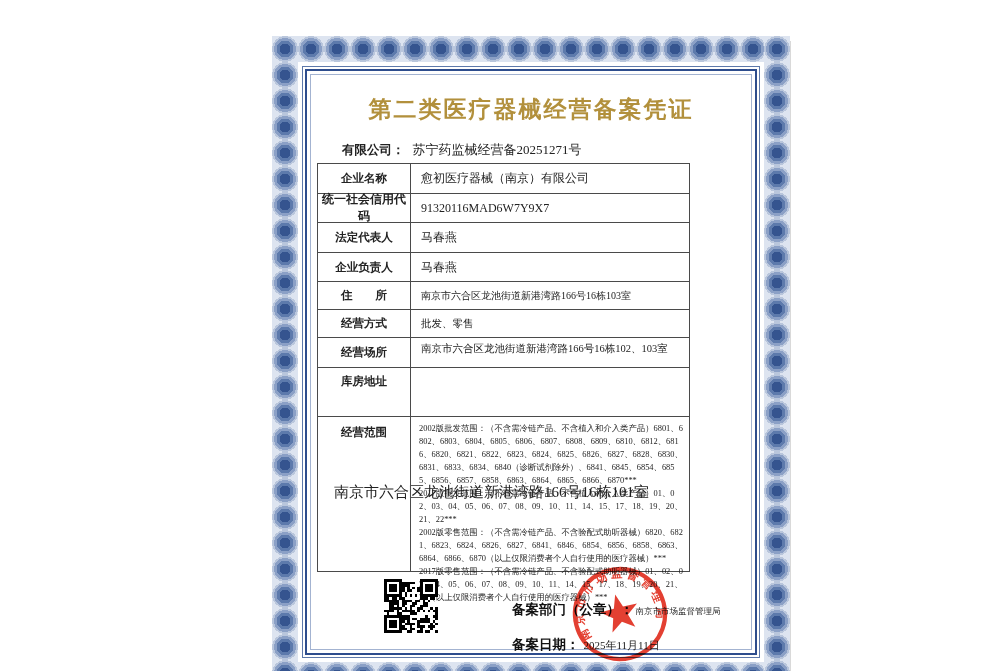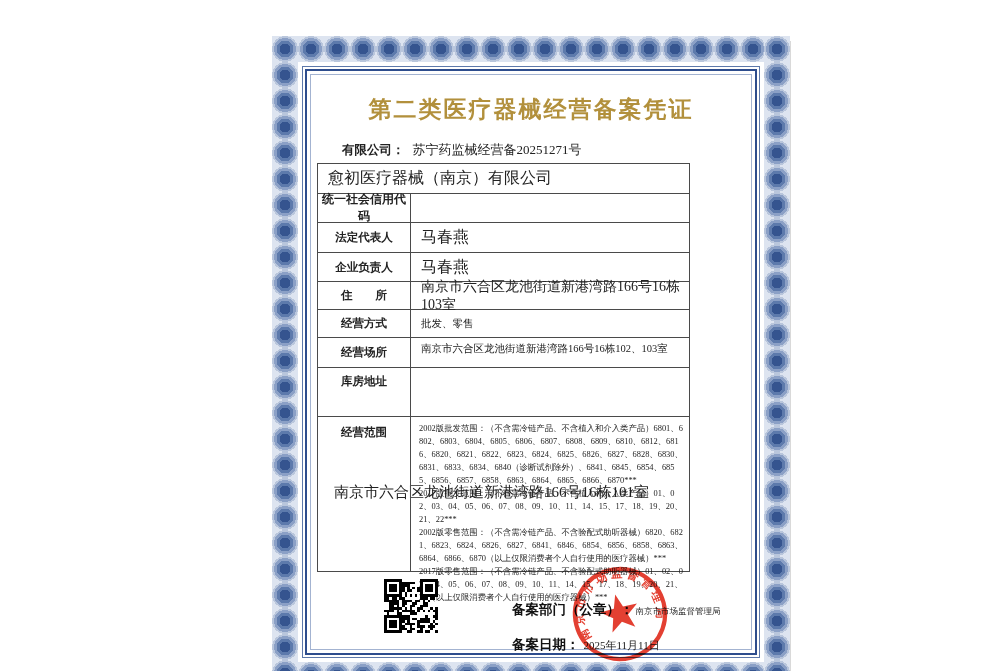"企业名称" div.cell { html: none -> <div>企业名称</div> }
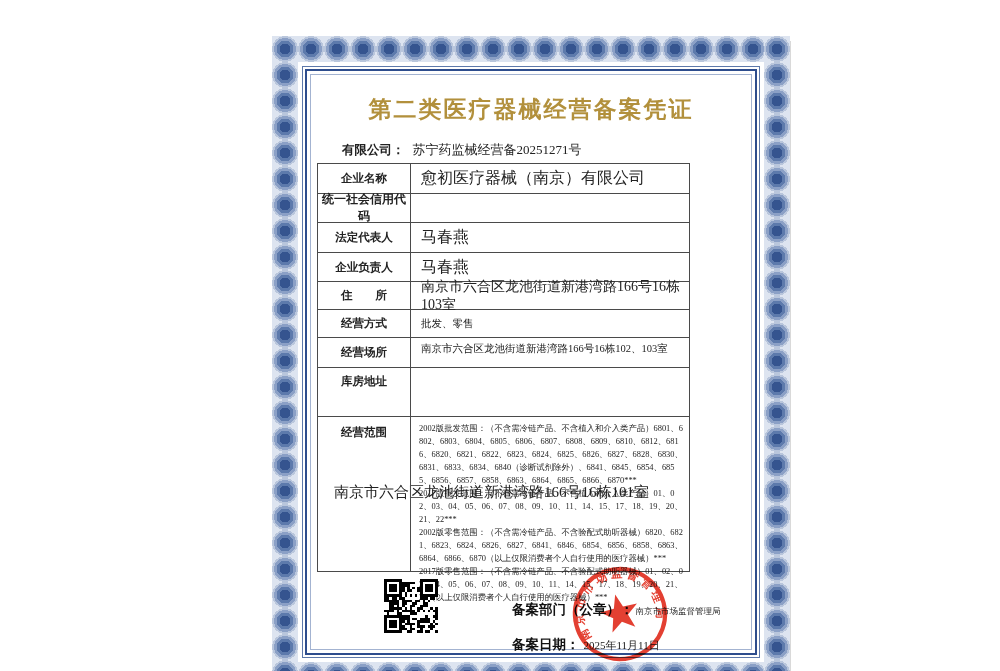"愈初医疗器械（南京）有限公司" .cell.value { font-size: 16px -> 12px }
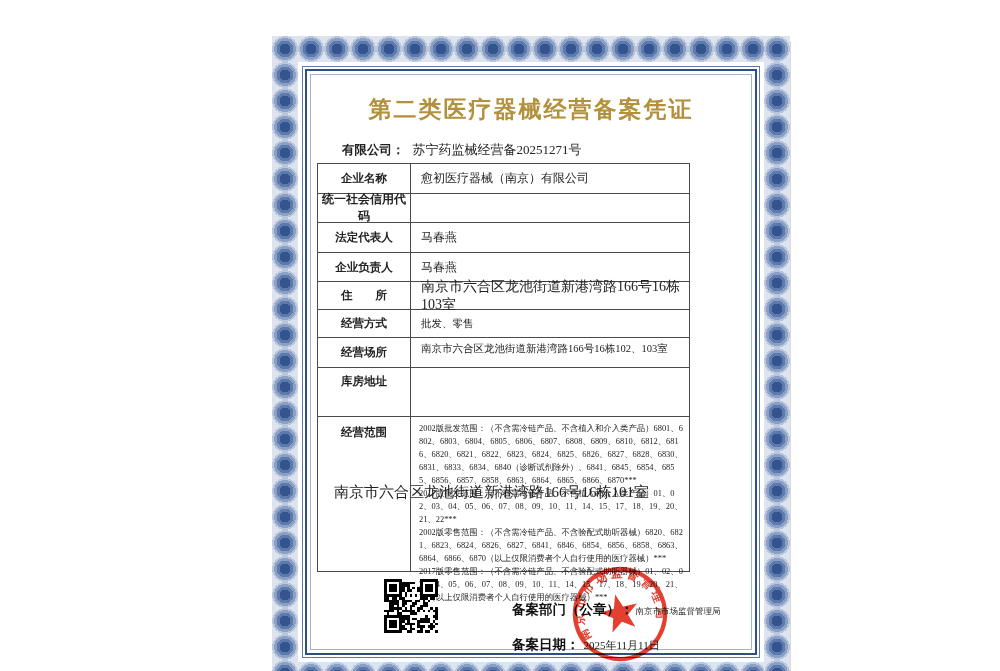"91320116MAD6W7Y9X7" div.cell { html: none -> <div>91320116MAD6W7Y9X7</div> }
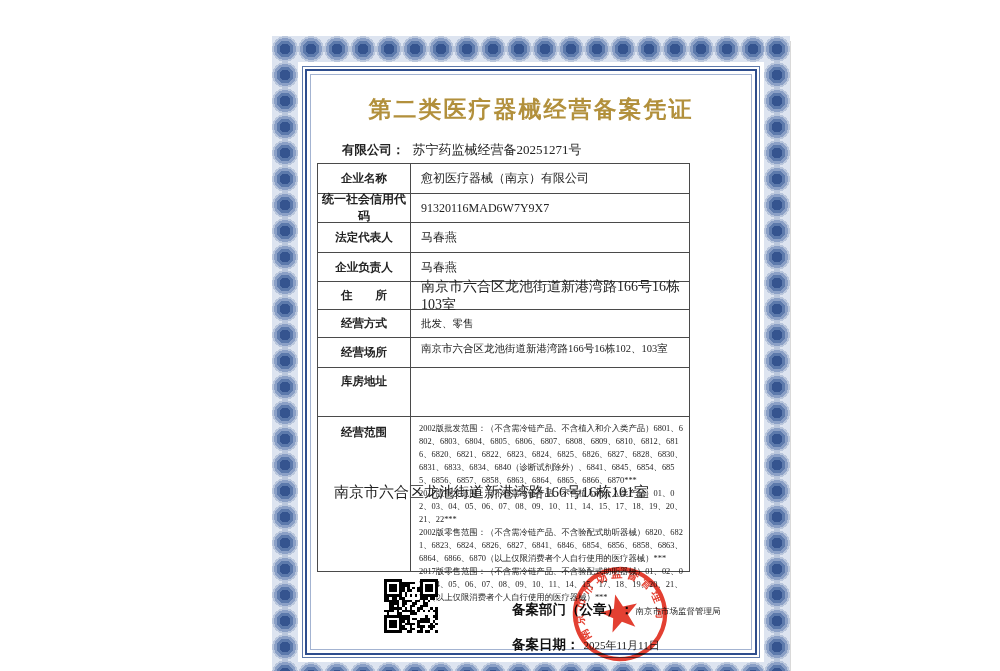"南京市六合区龙池街道新港湾路166号16栋103室" .row-addr5 .value { font-size: 14px -> 10px }
